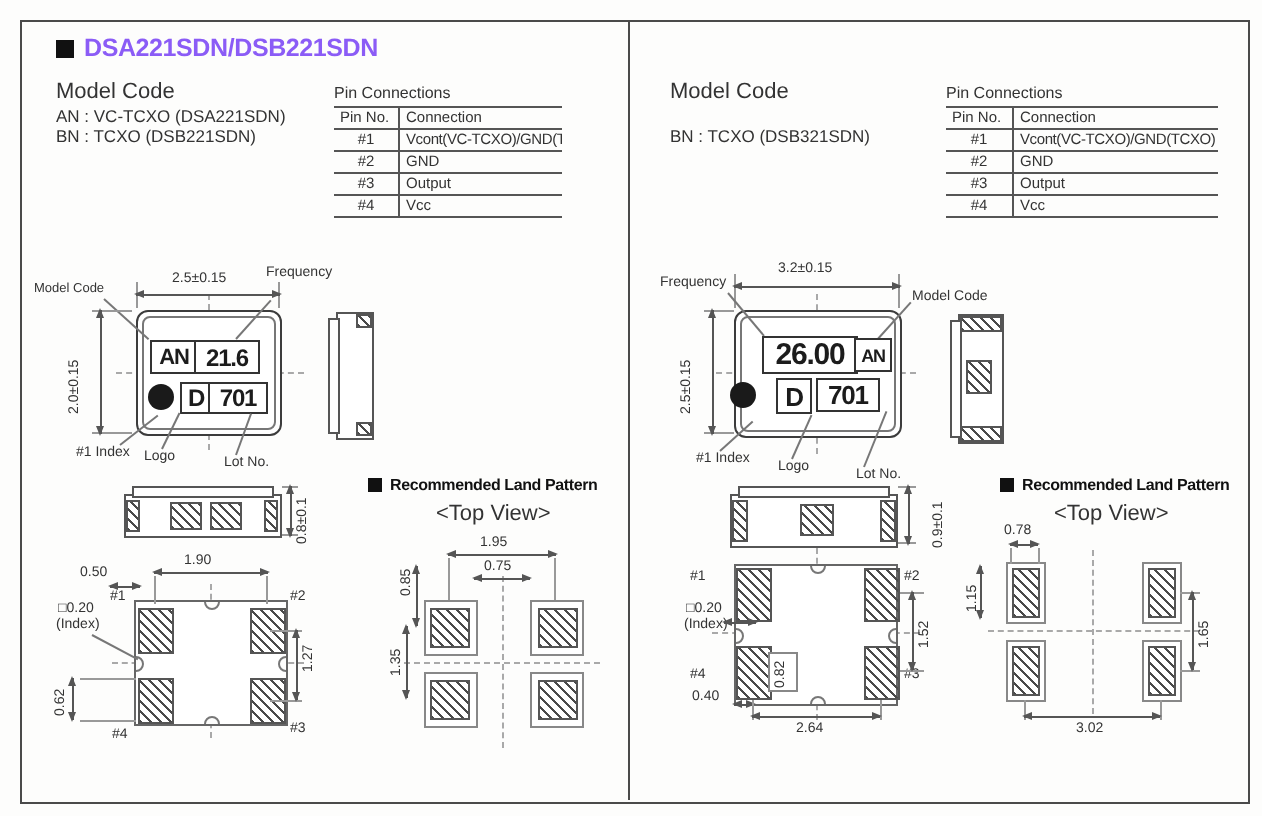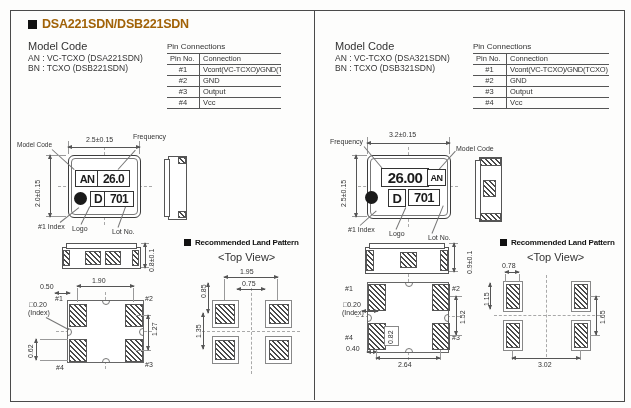"DSA221SDN/DSB221SDN" .sec-title { color: #a16207 -> #8b5cf6 }
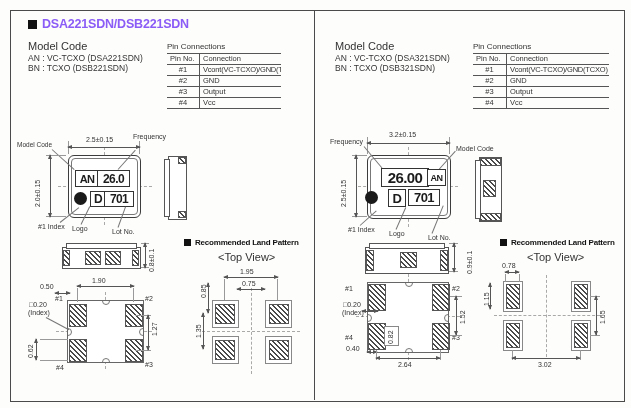"AN : VC-TCXO (DSA321SDN)" div.mc-line { html: <div>AN : VC-TCXO (DSA321SDN)</div> -> none }
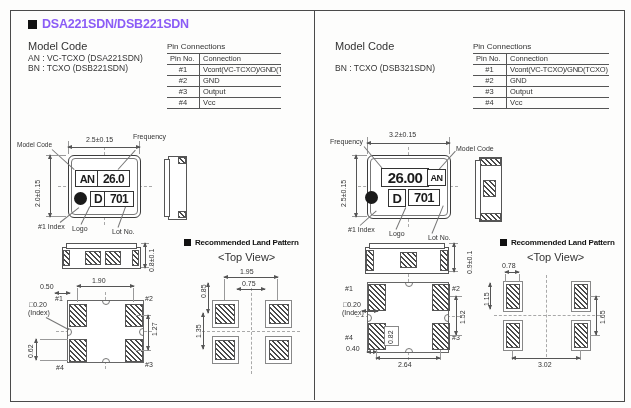"26.0" div.mark { text: 26.0 -> 21.6 }
